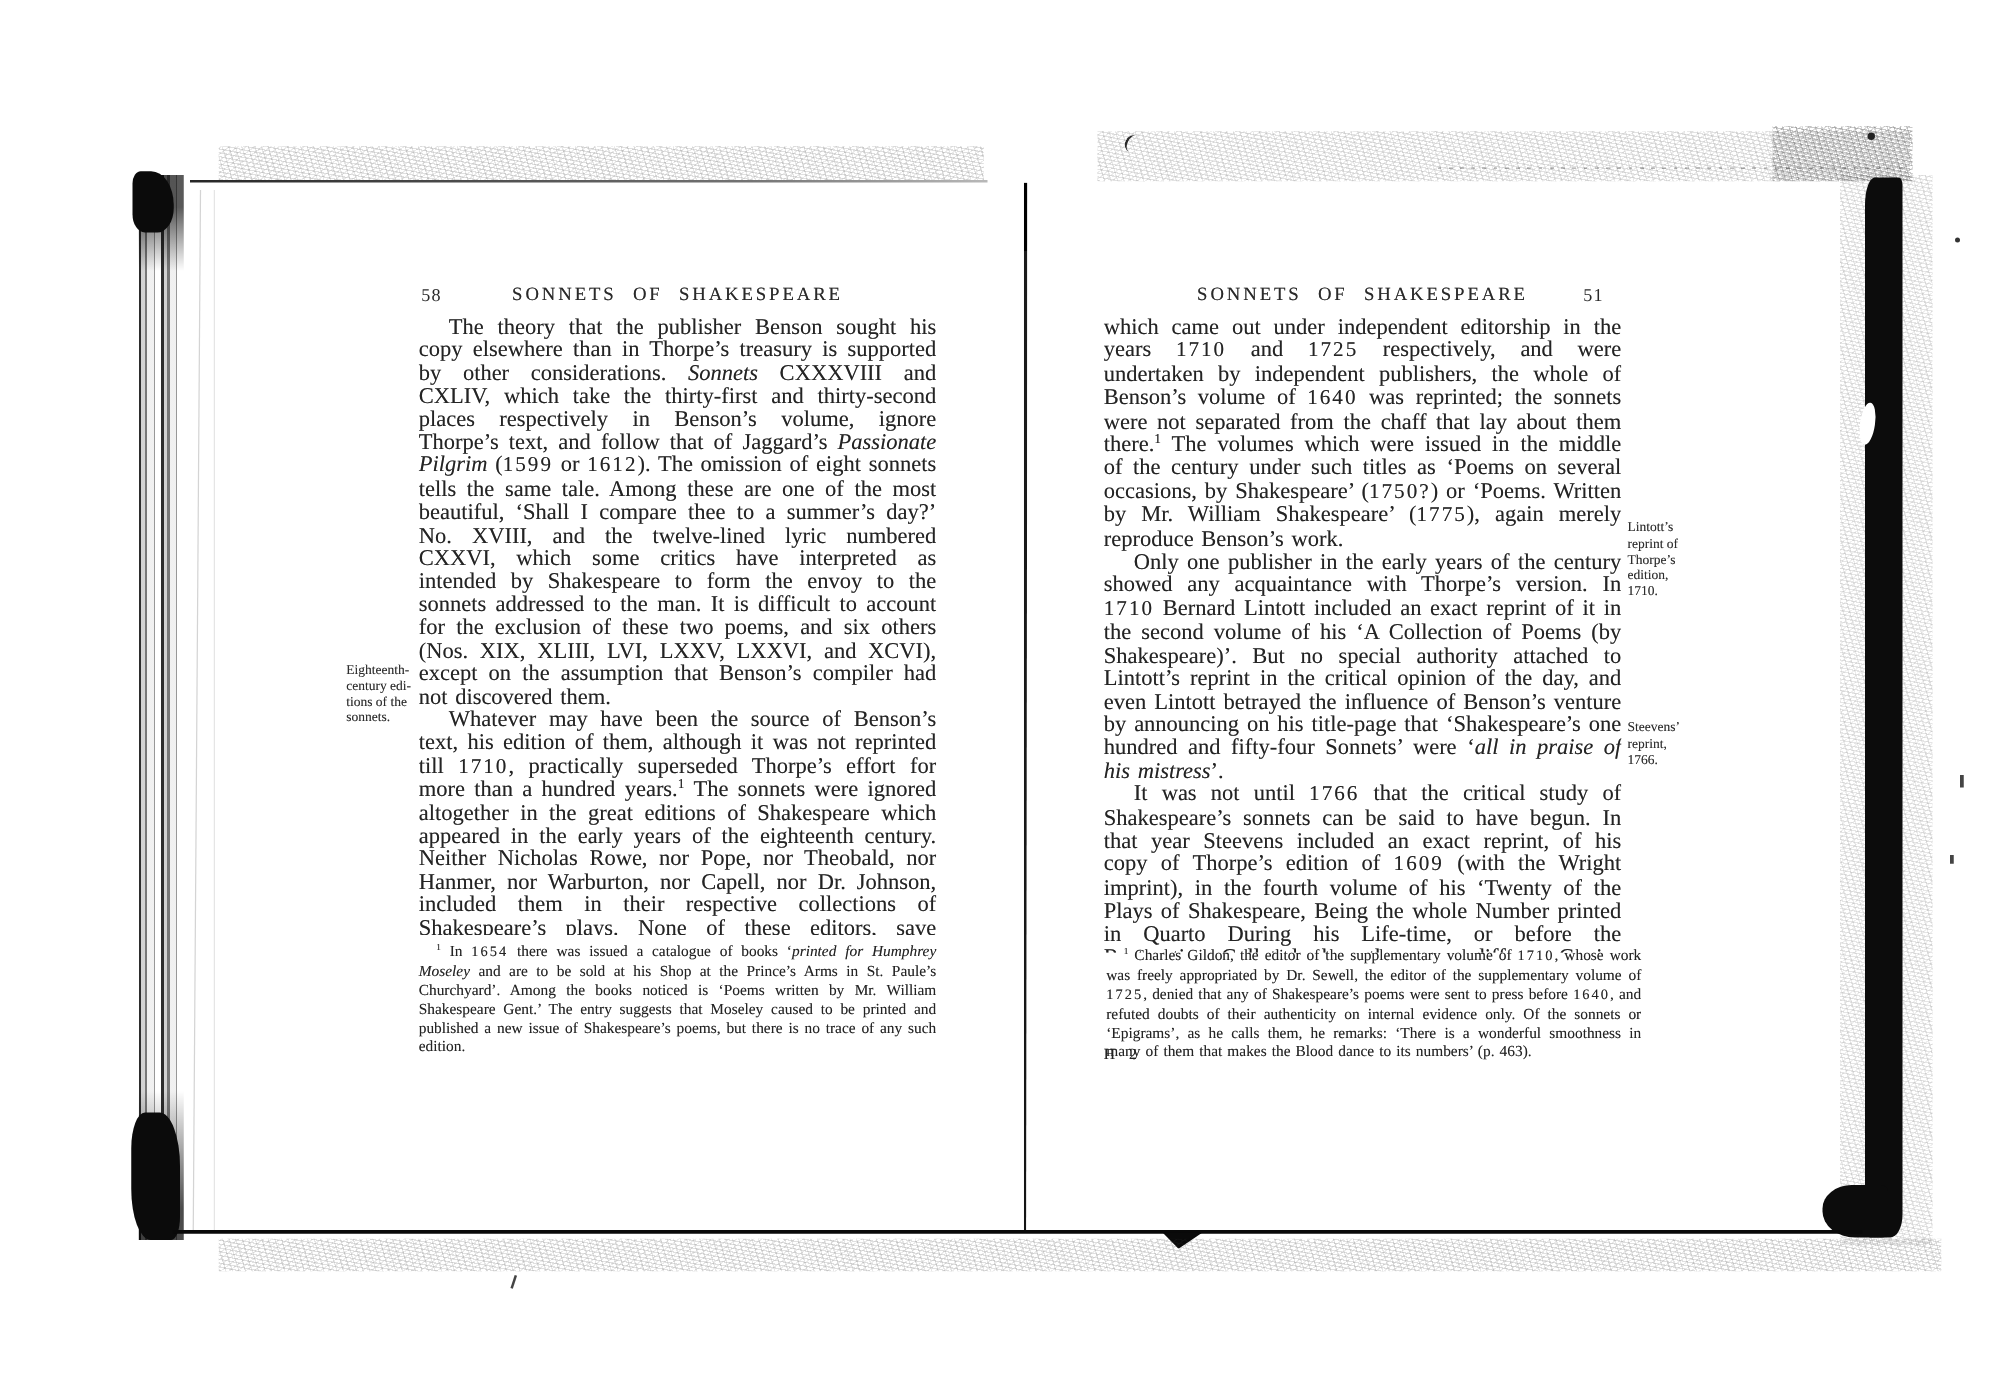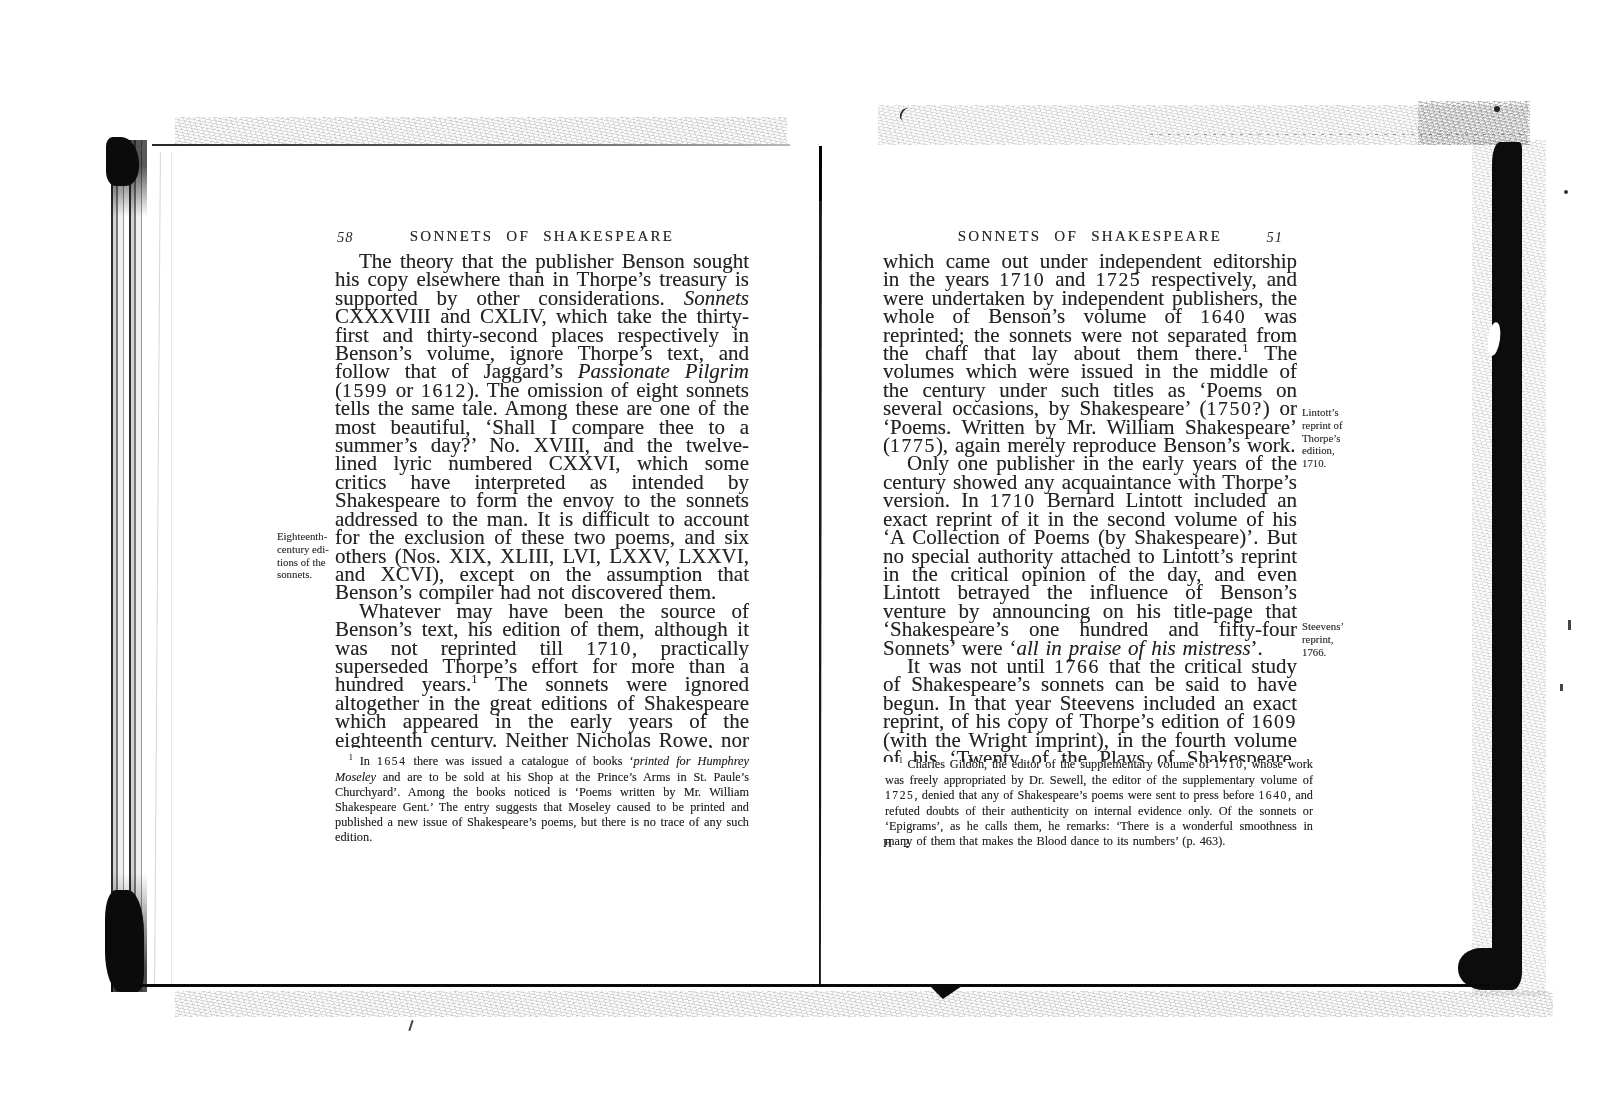"58" .pagenum { font-style: italic -> none }
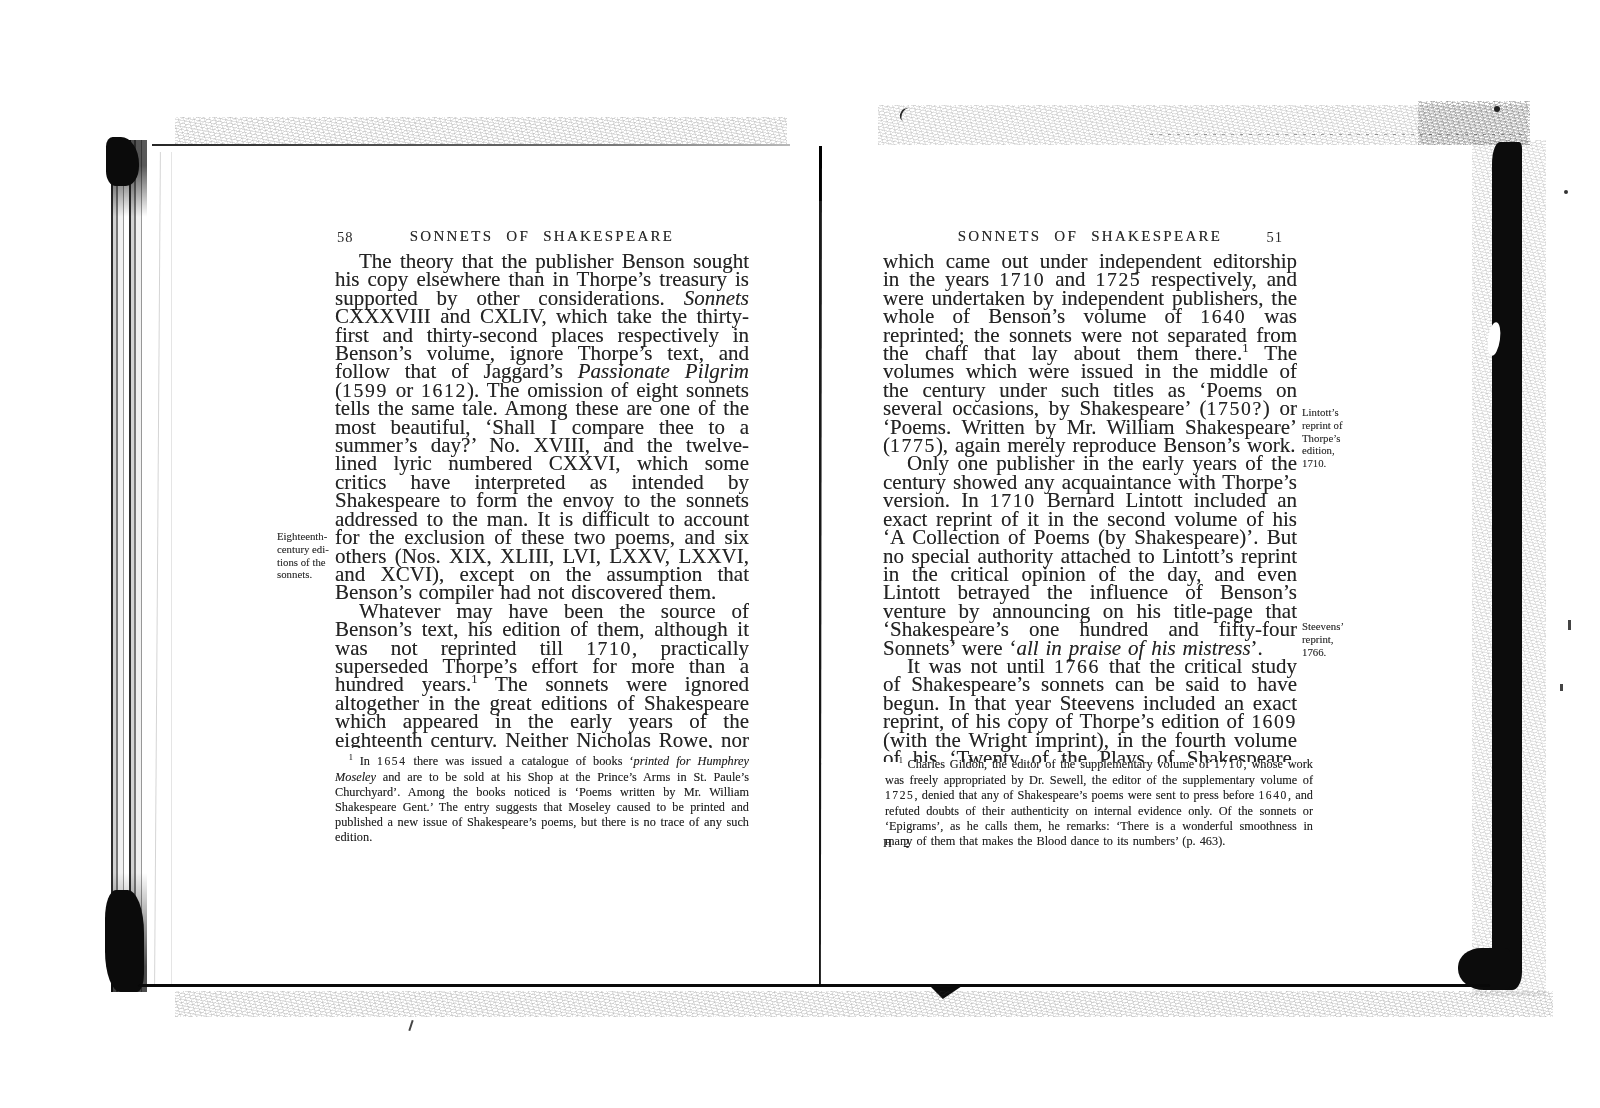"The theory that the publisher" .para { font-size: 21px -> 18px }
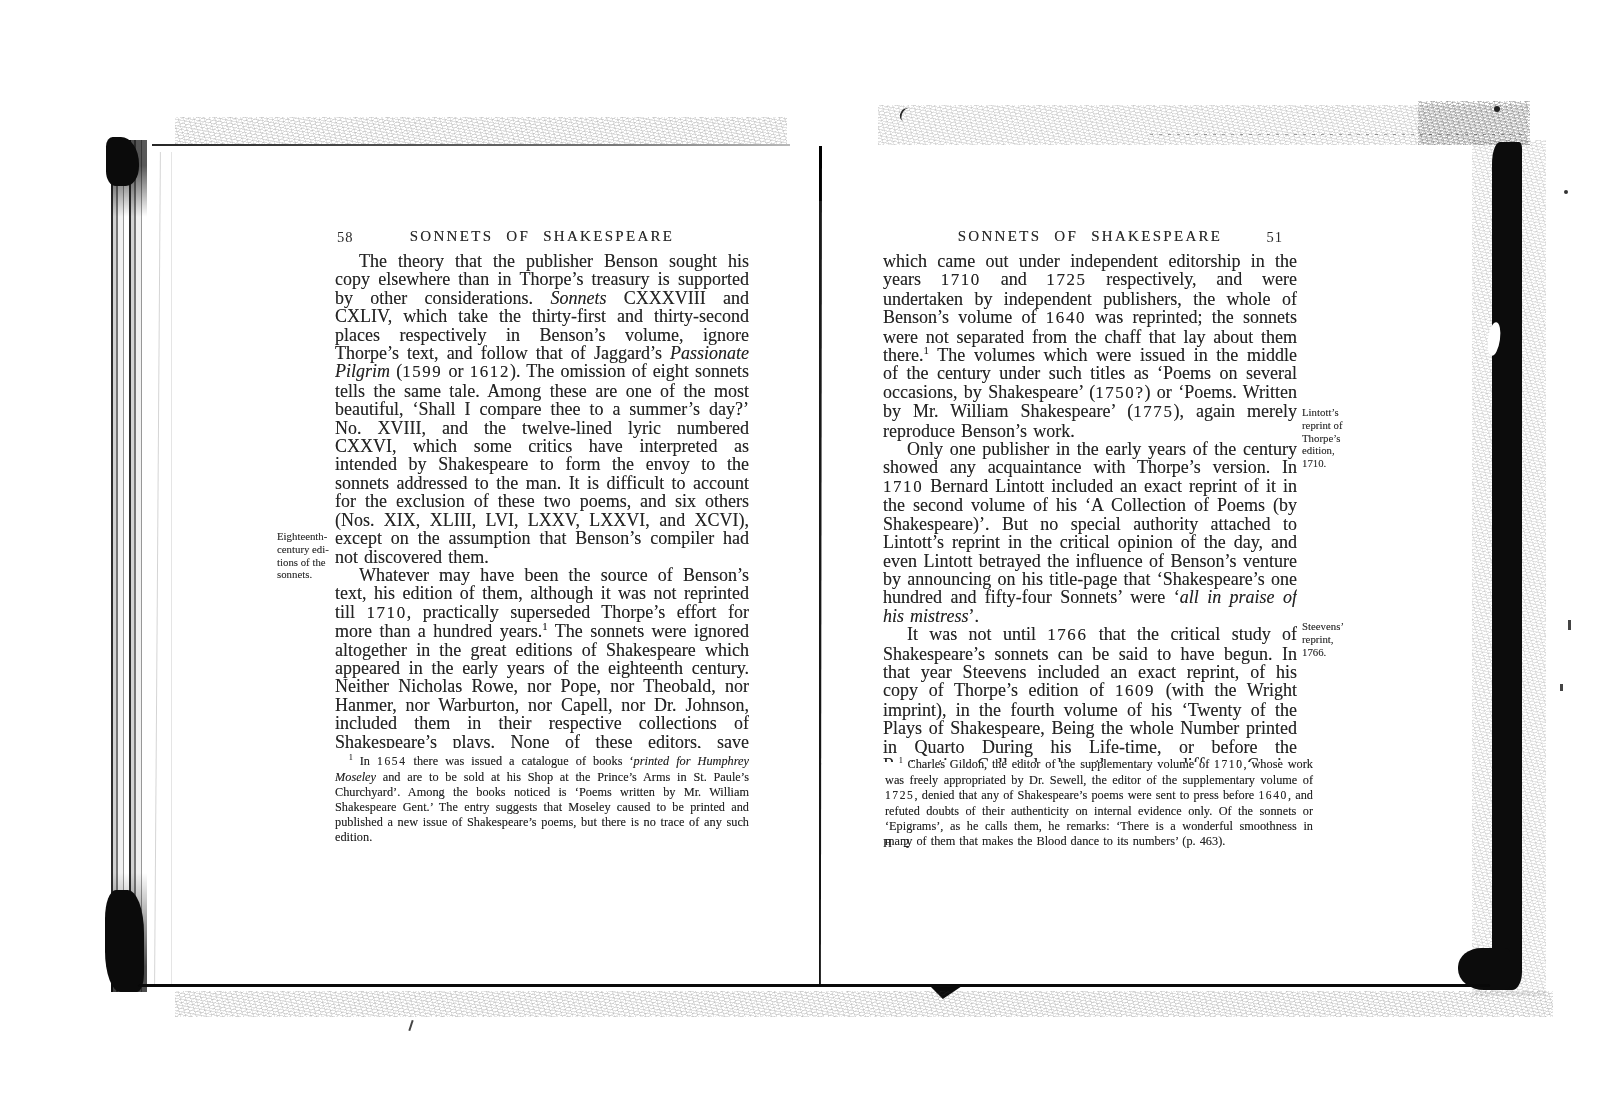"Lintott’s" .note-lintott { top: 406px -> 416px }
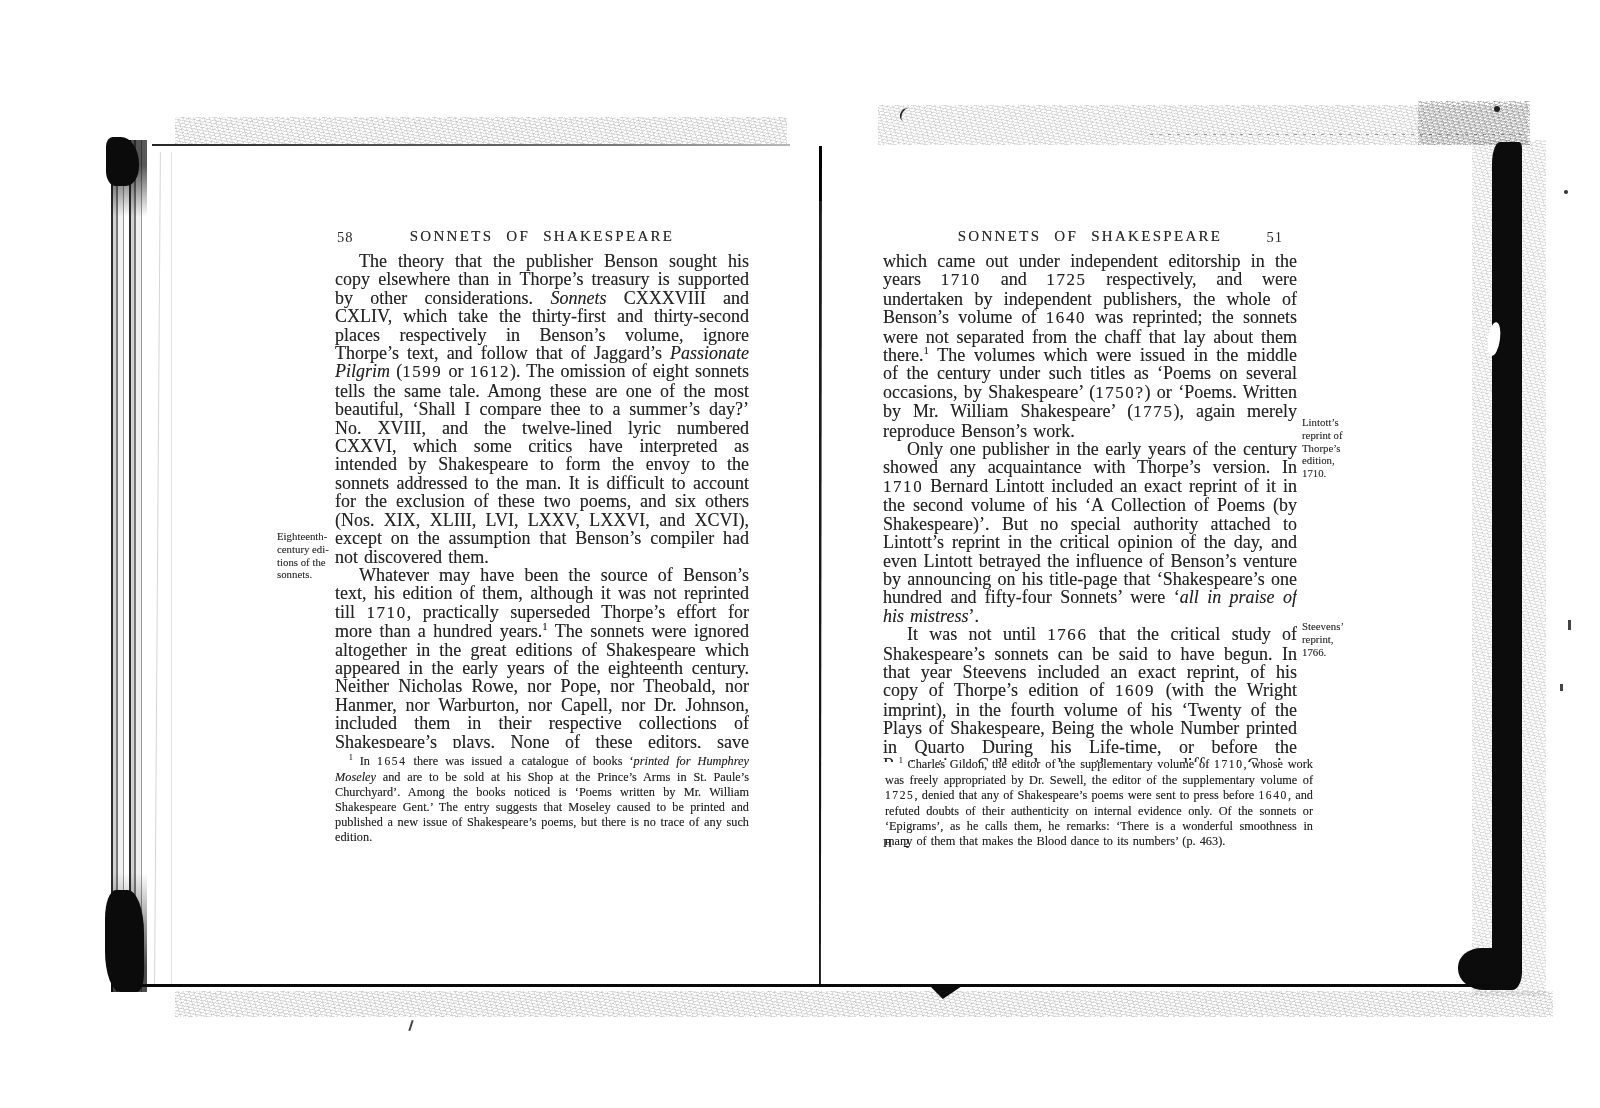"Steevens’" .note-steevens { margin-top: 44px -> none }
